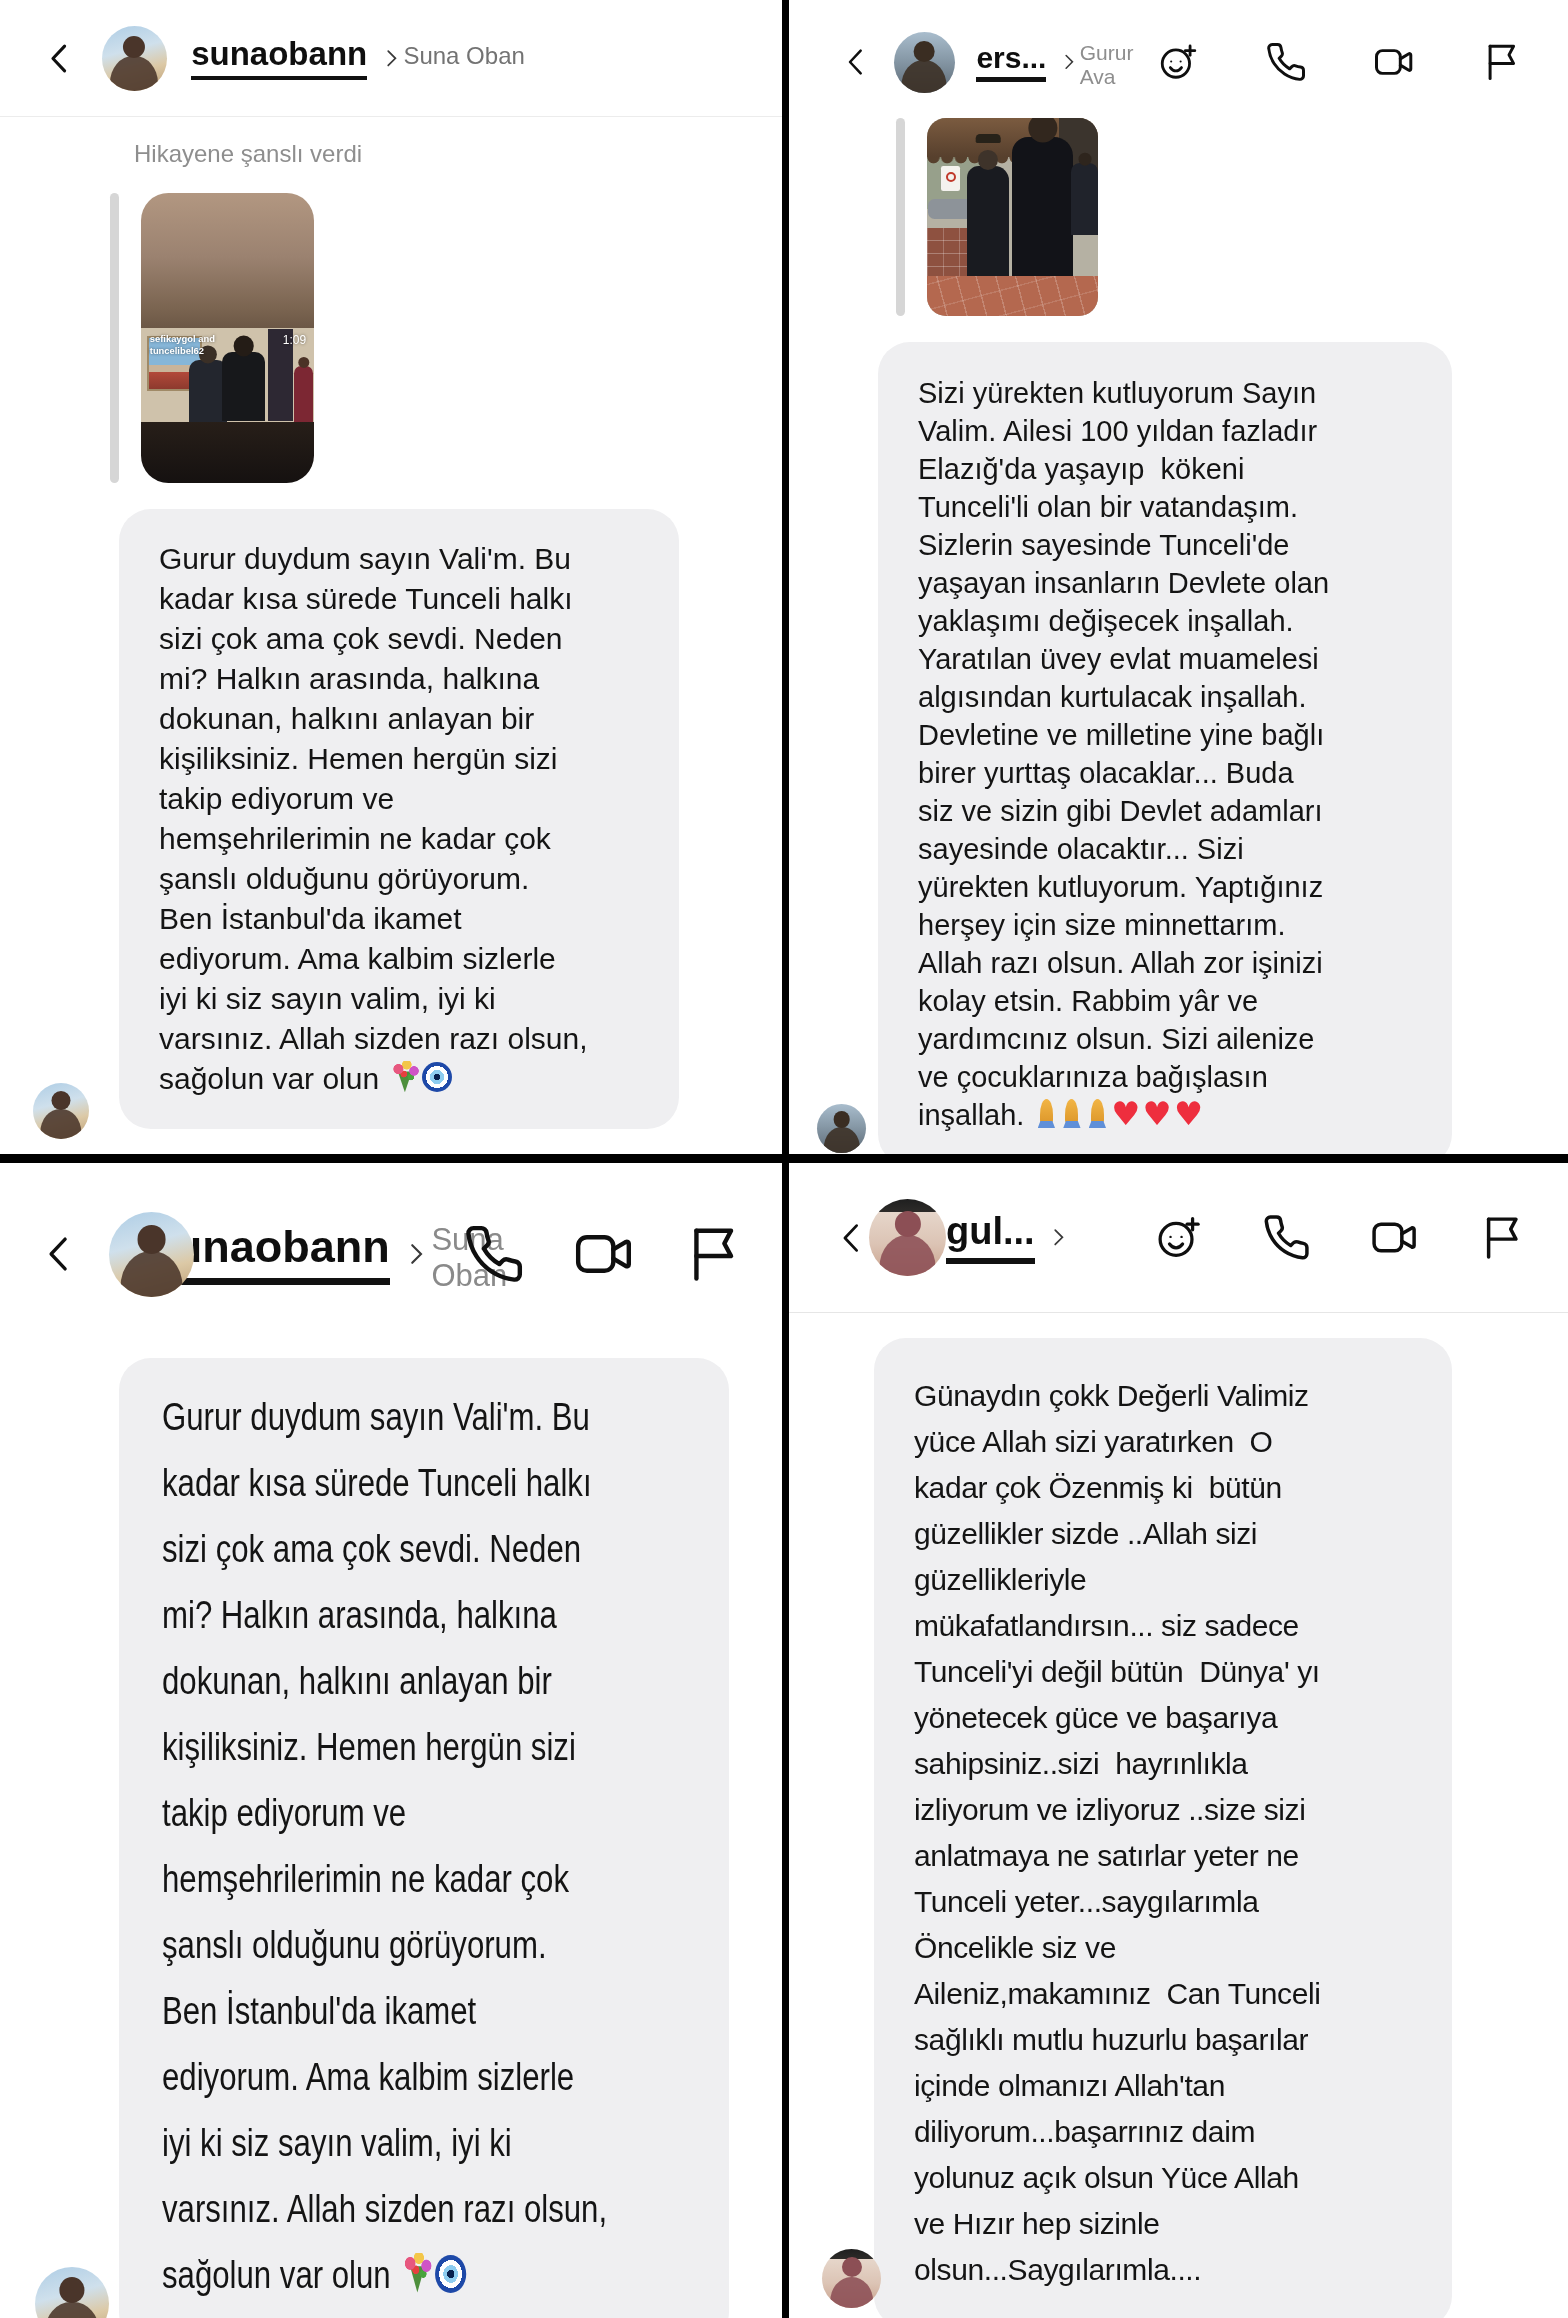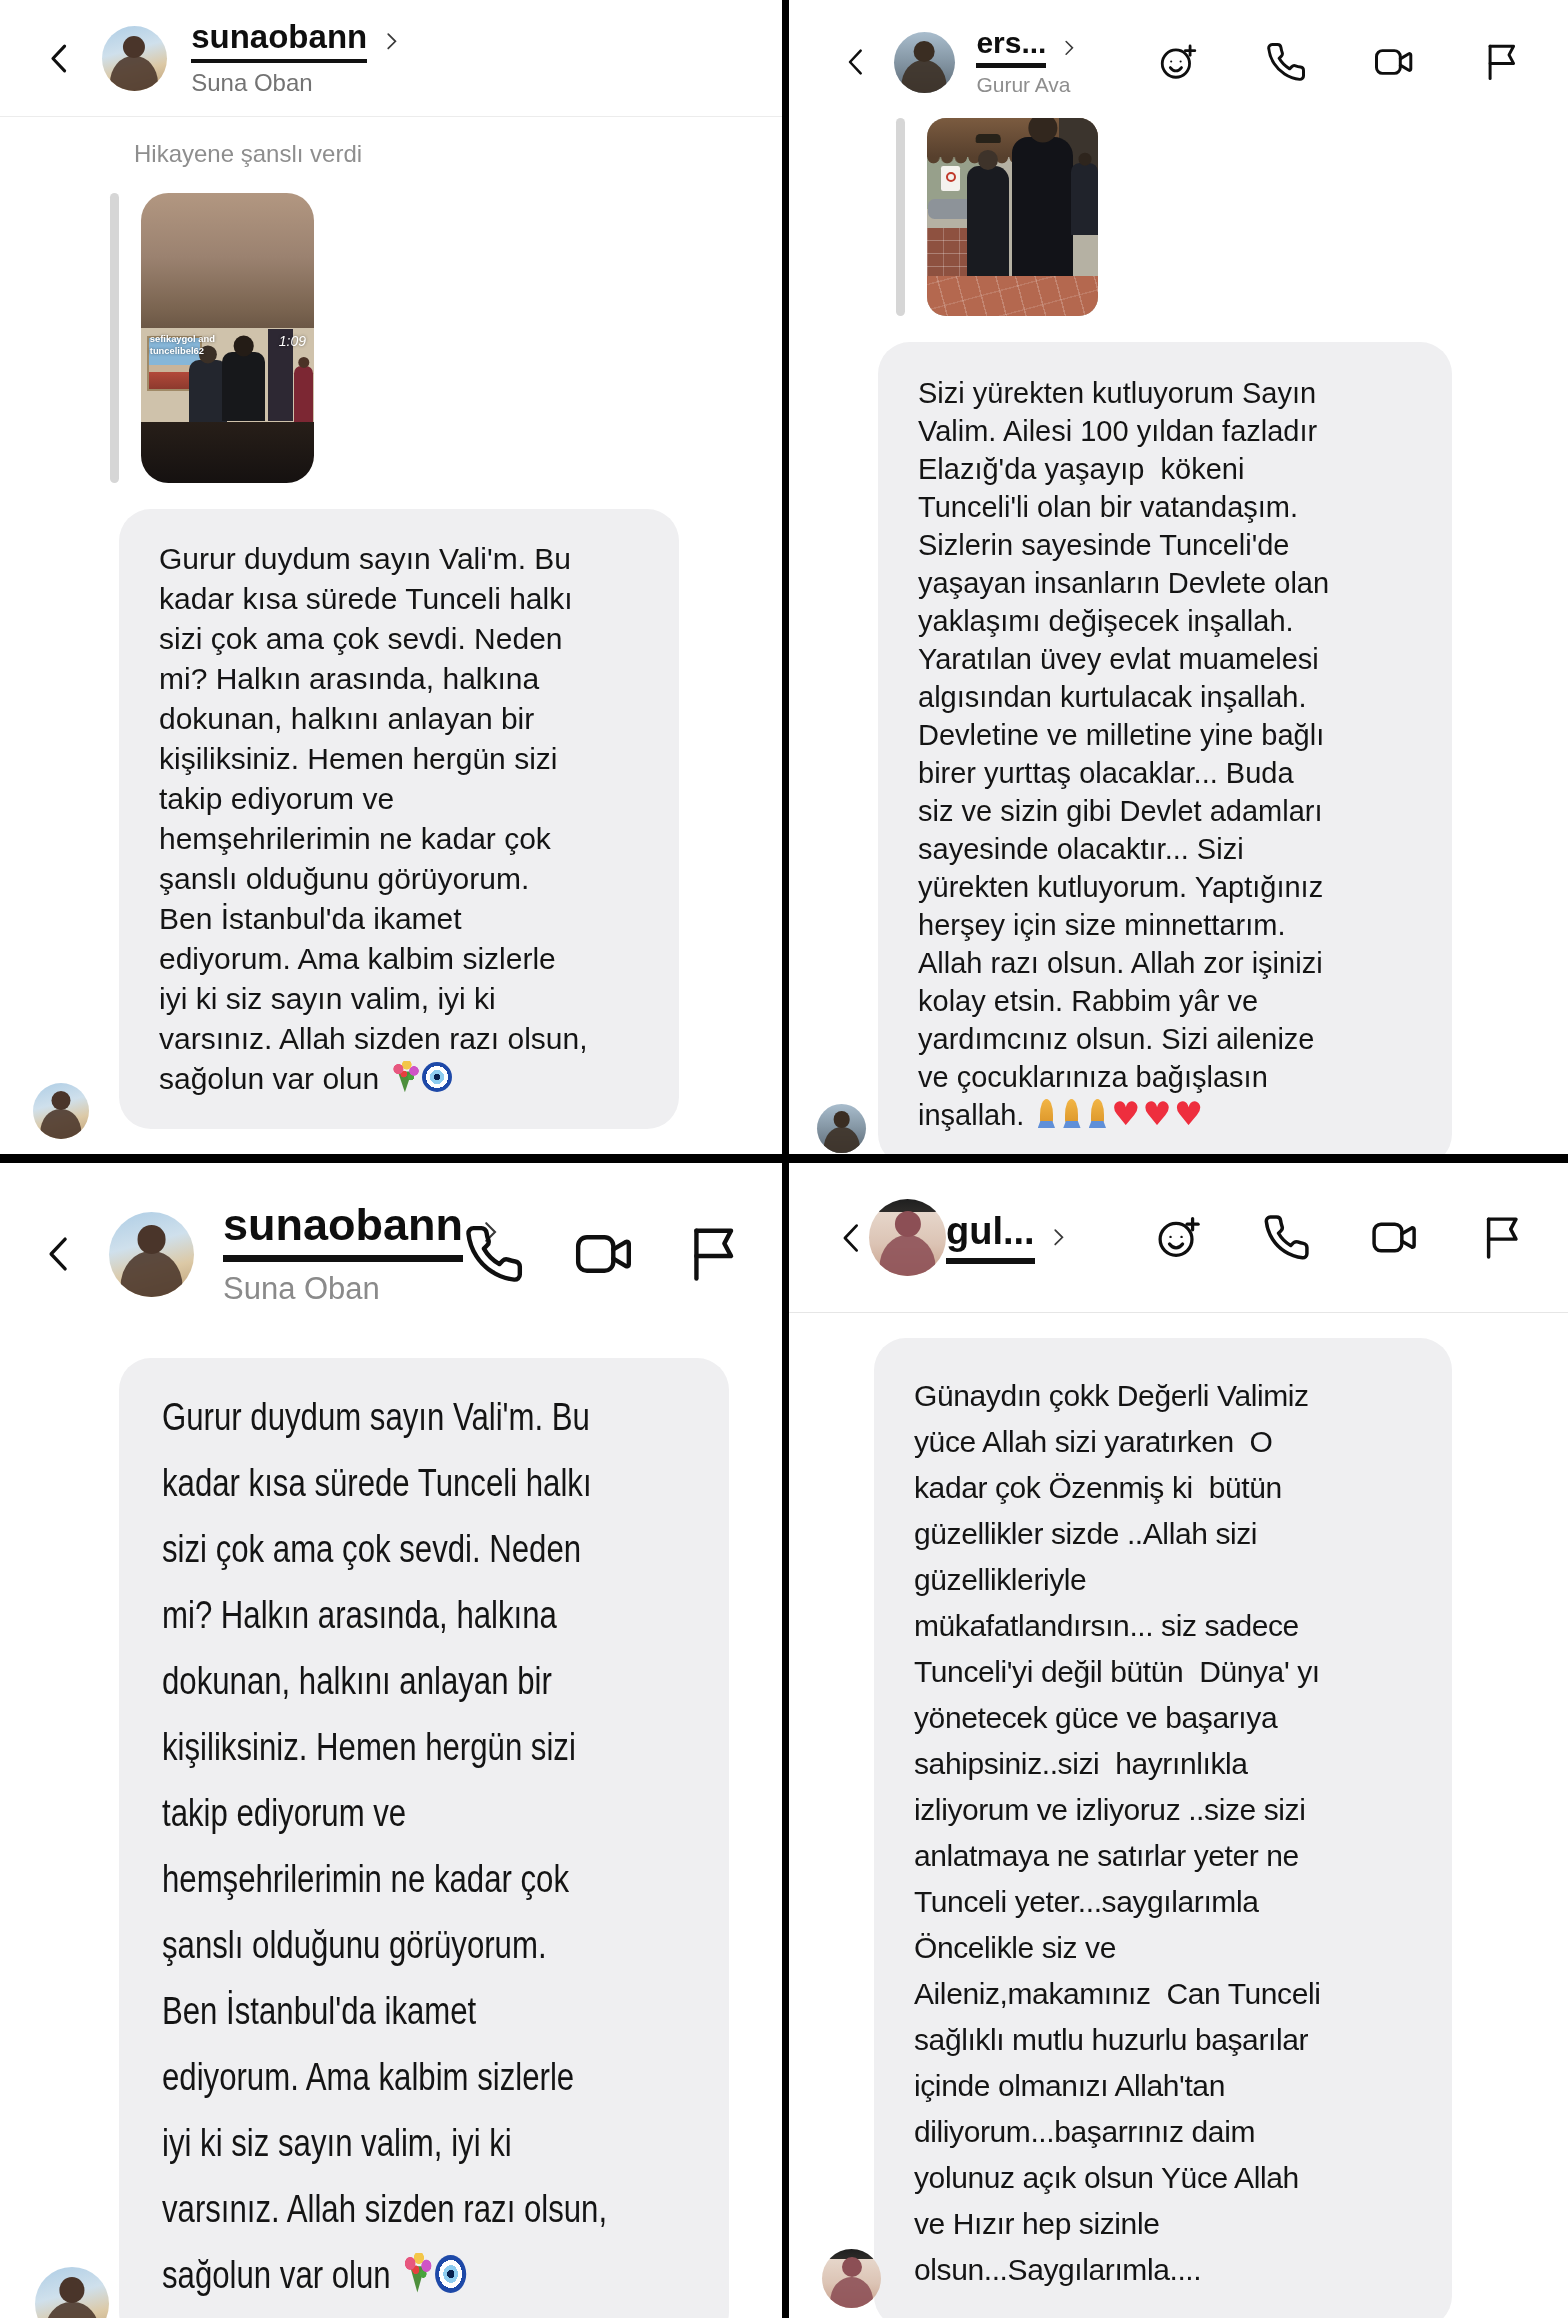"sunaobann" .nameblock { flex-direction: column -> row }
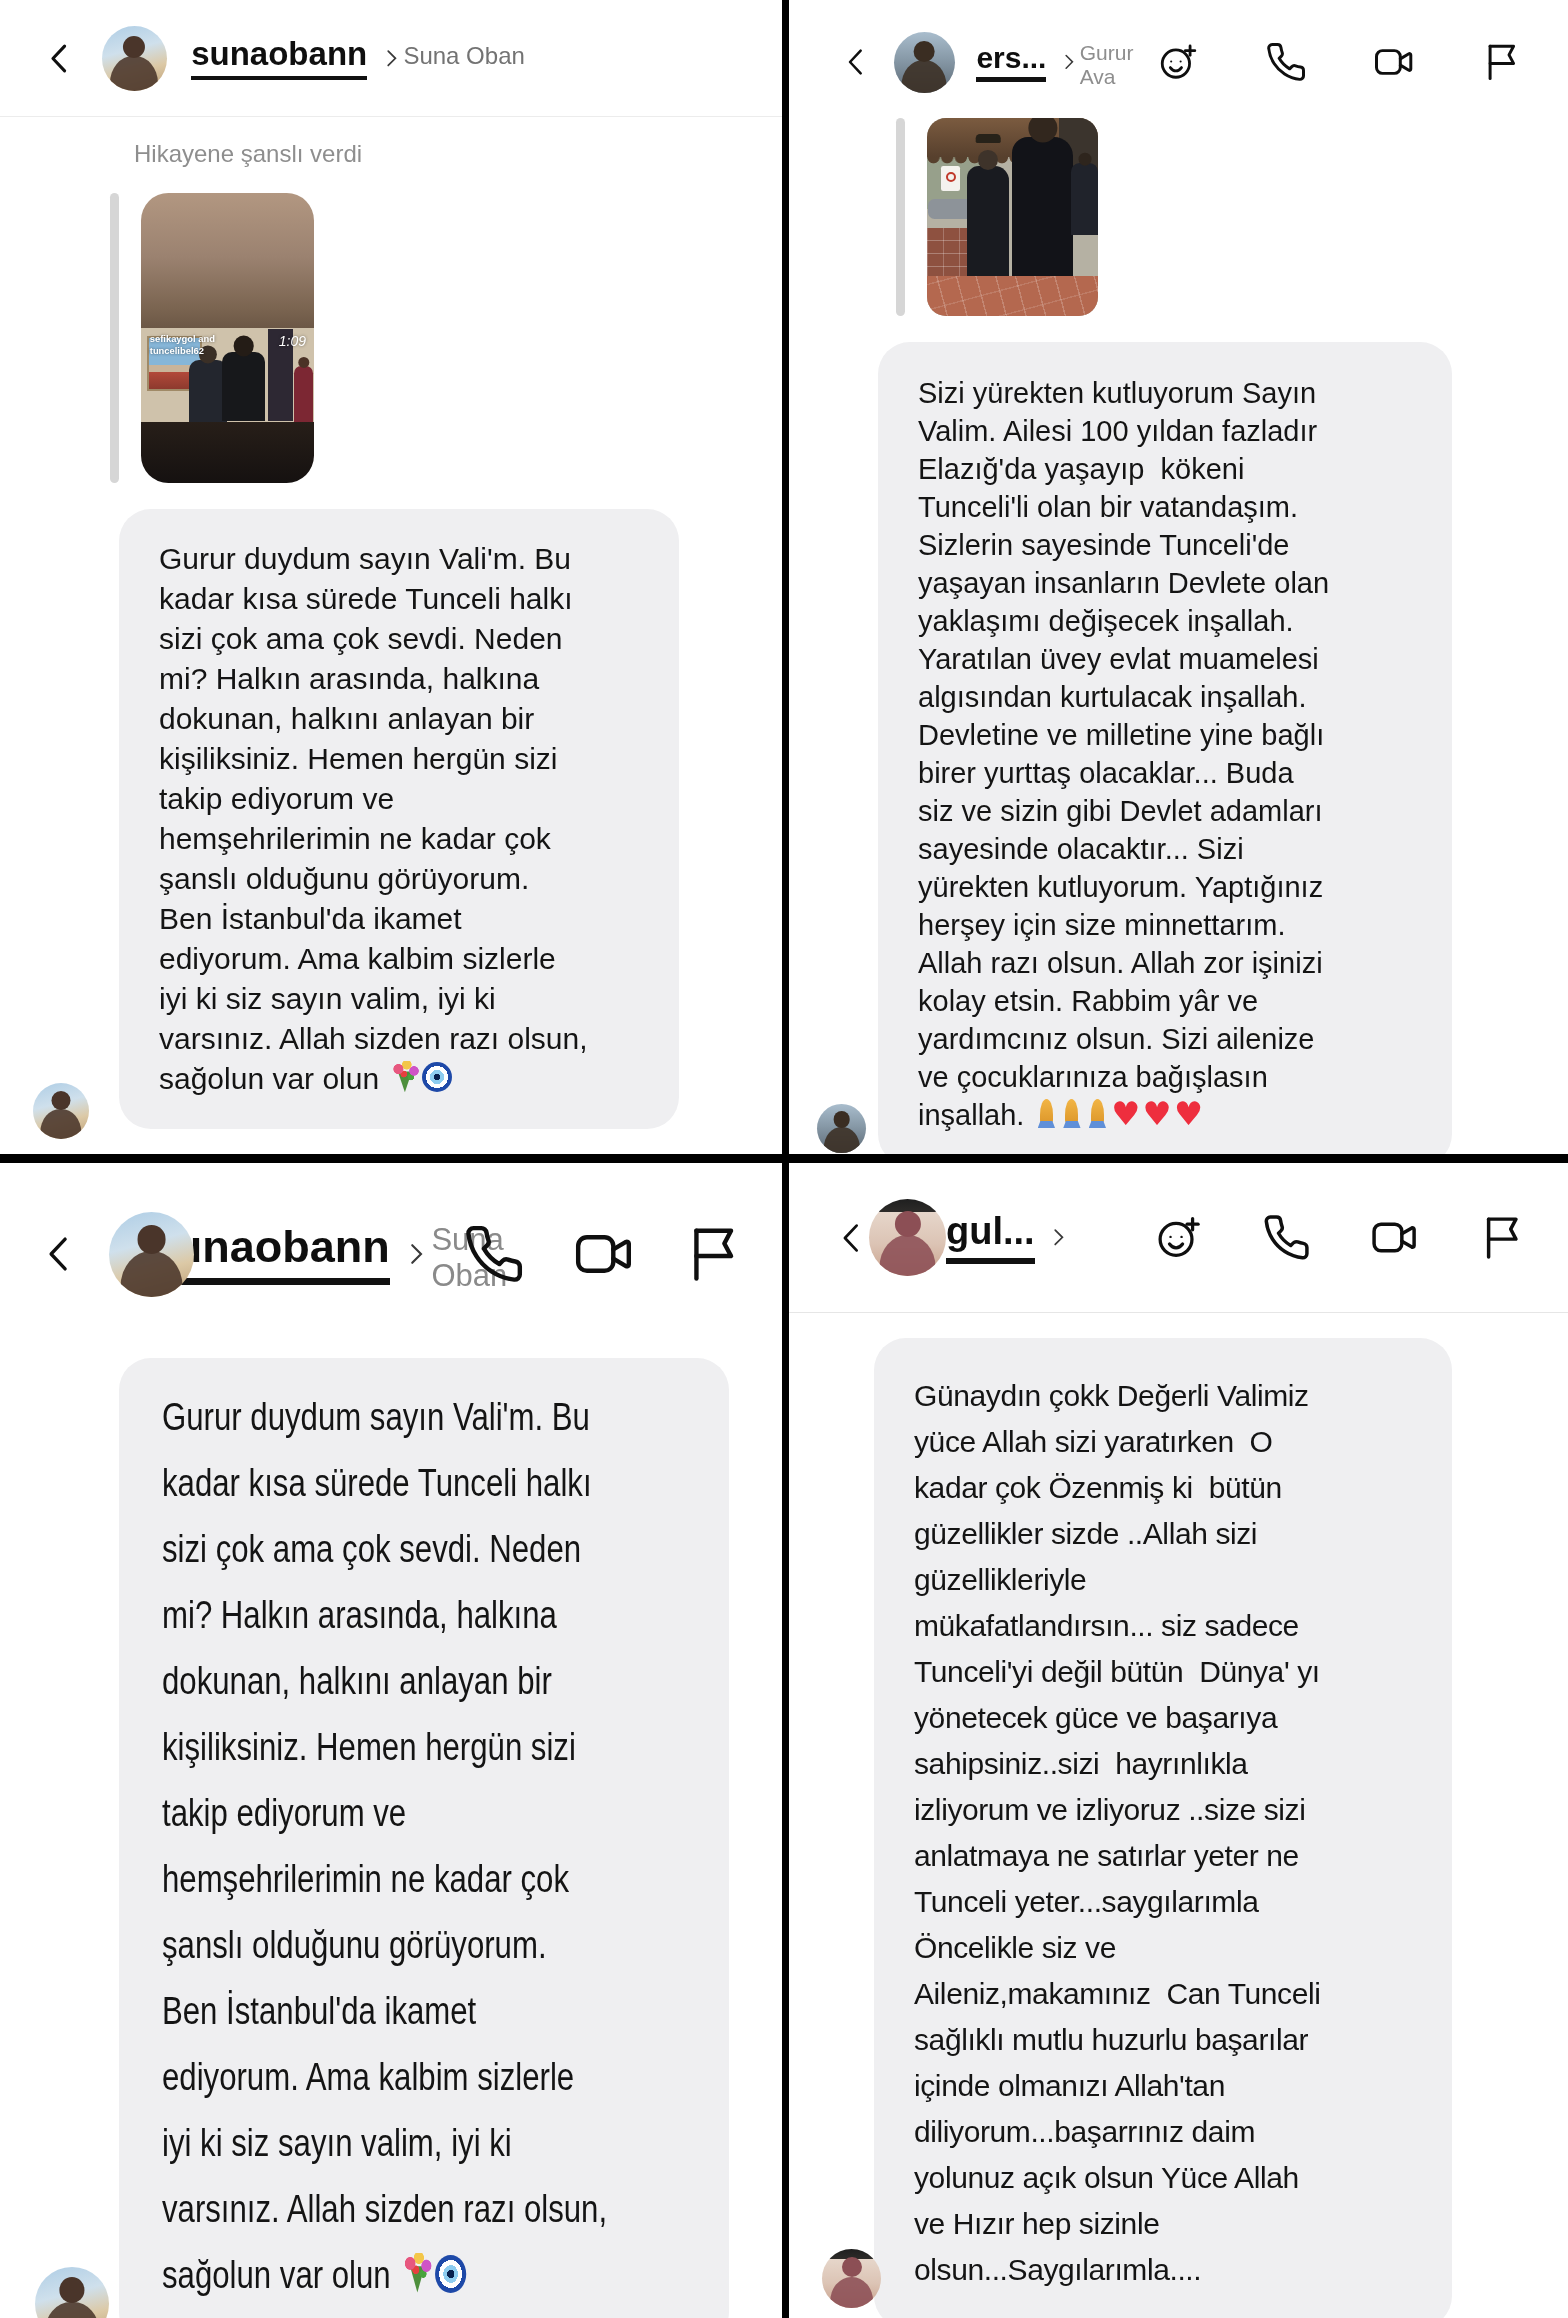"1:09" .story-time { font-size: 14px -> 12px; font-style: italic -> none }
